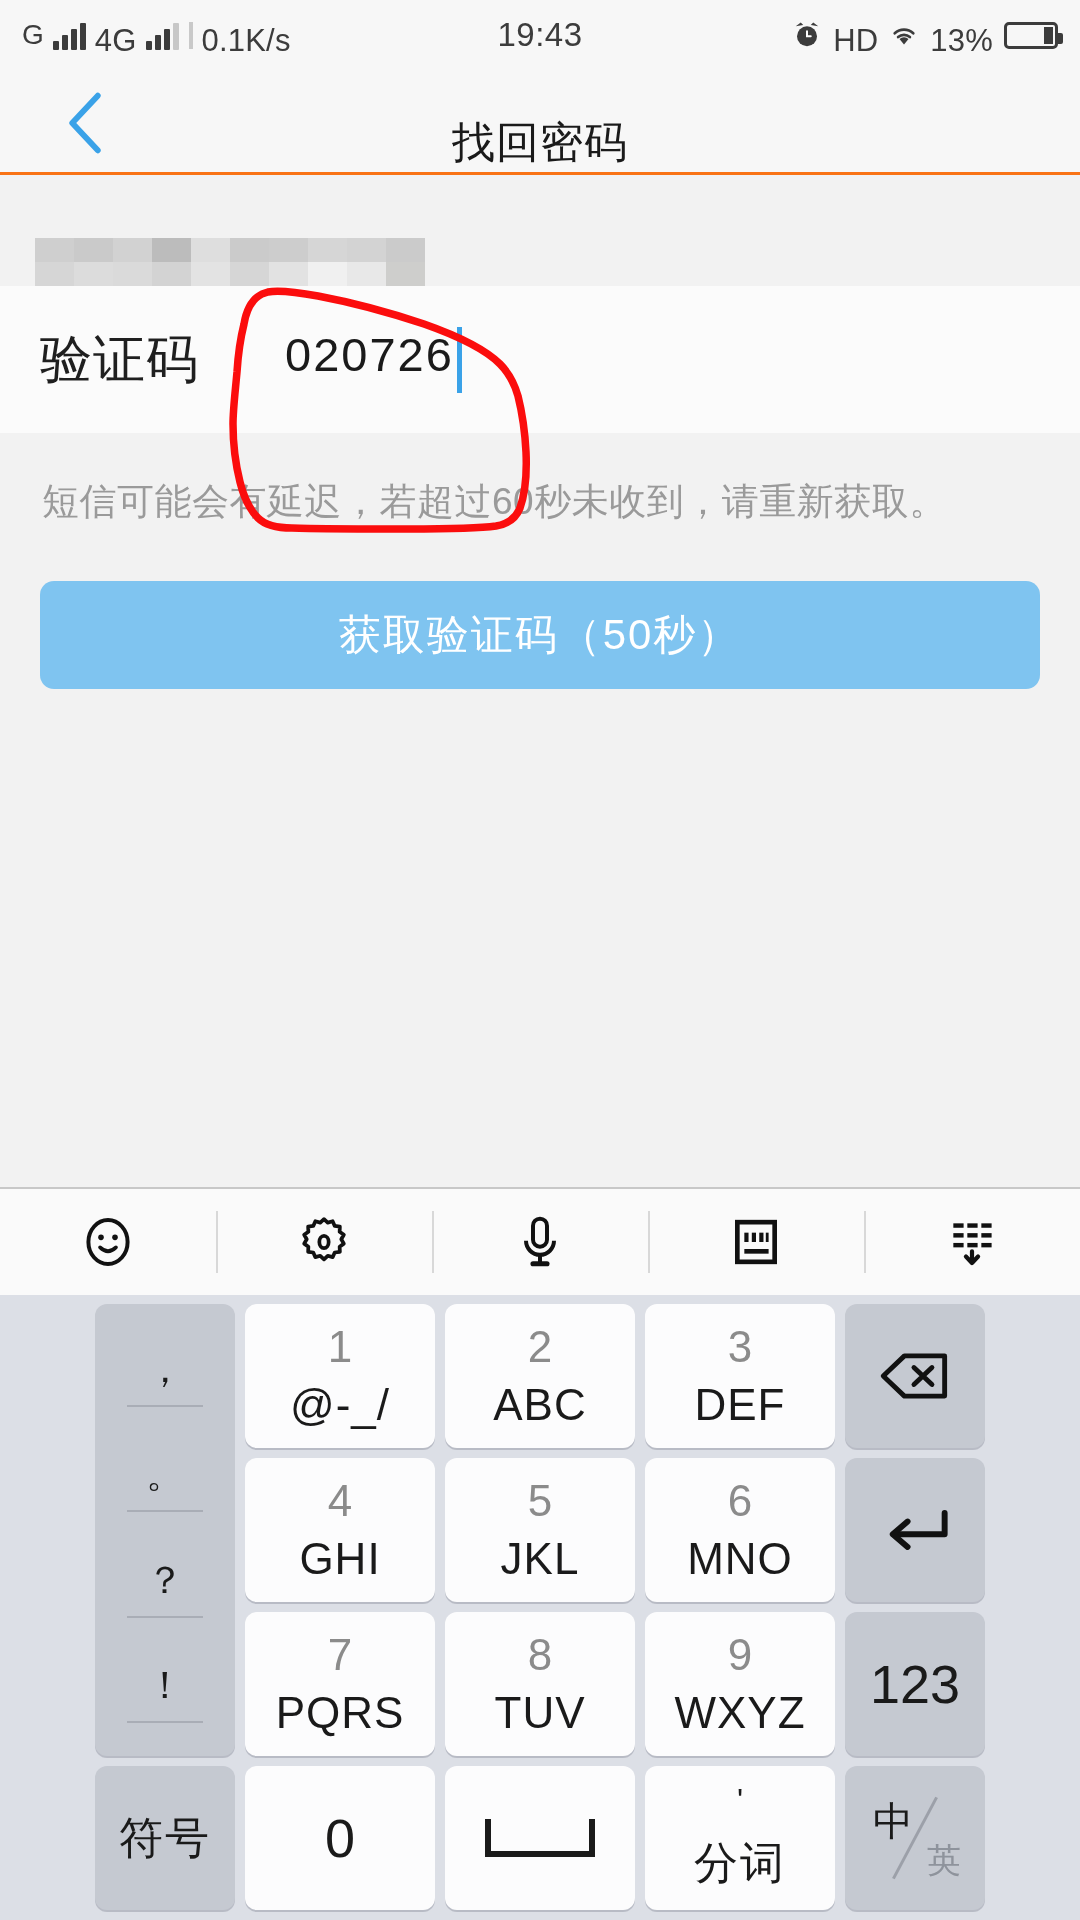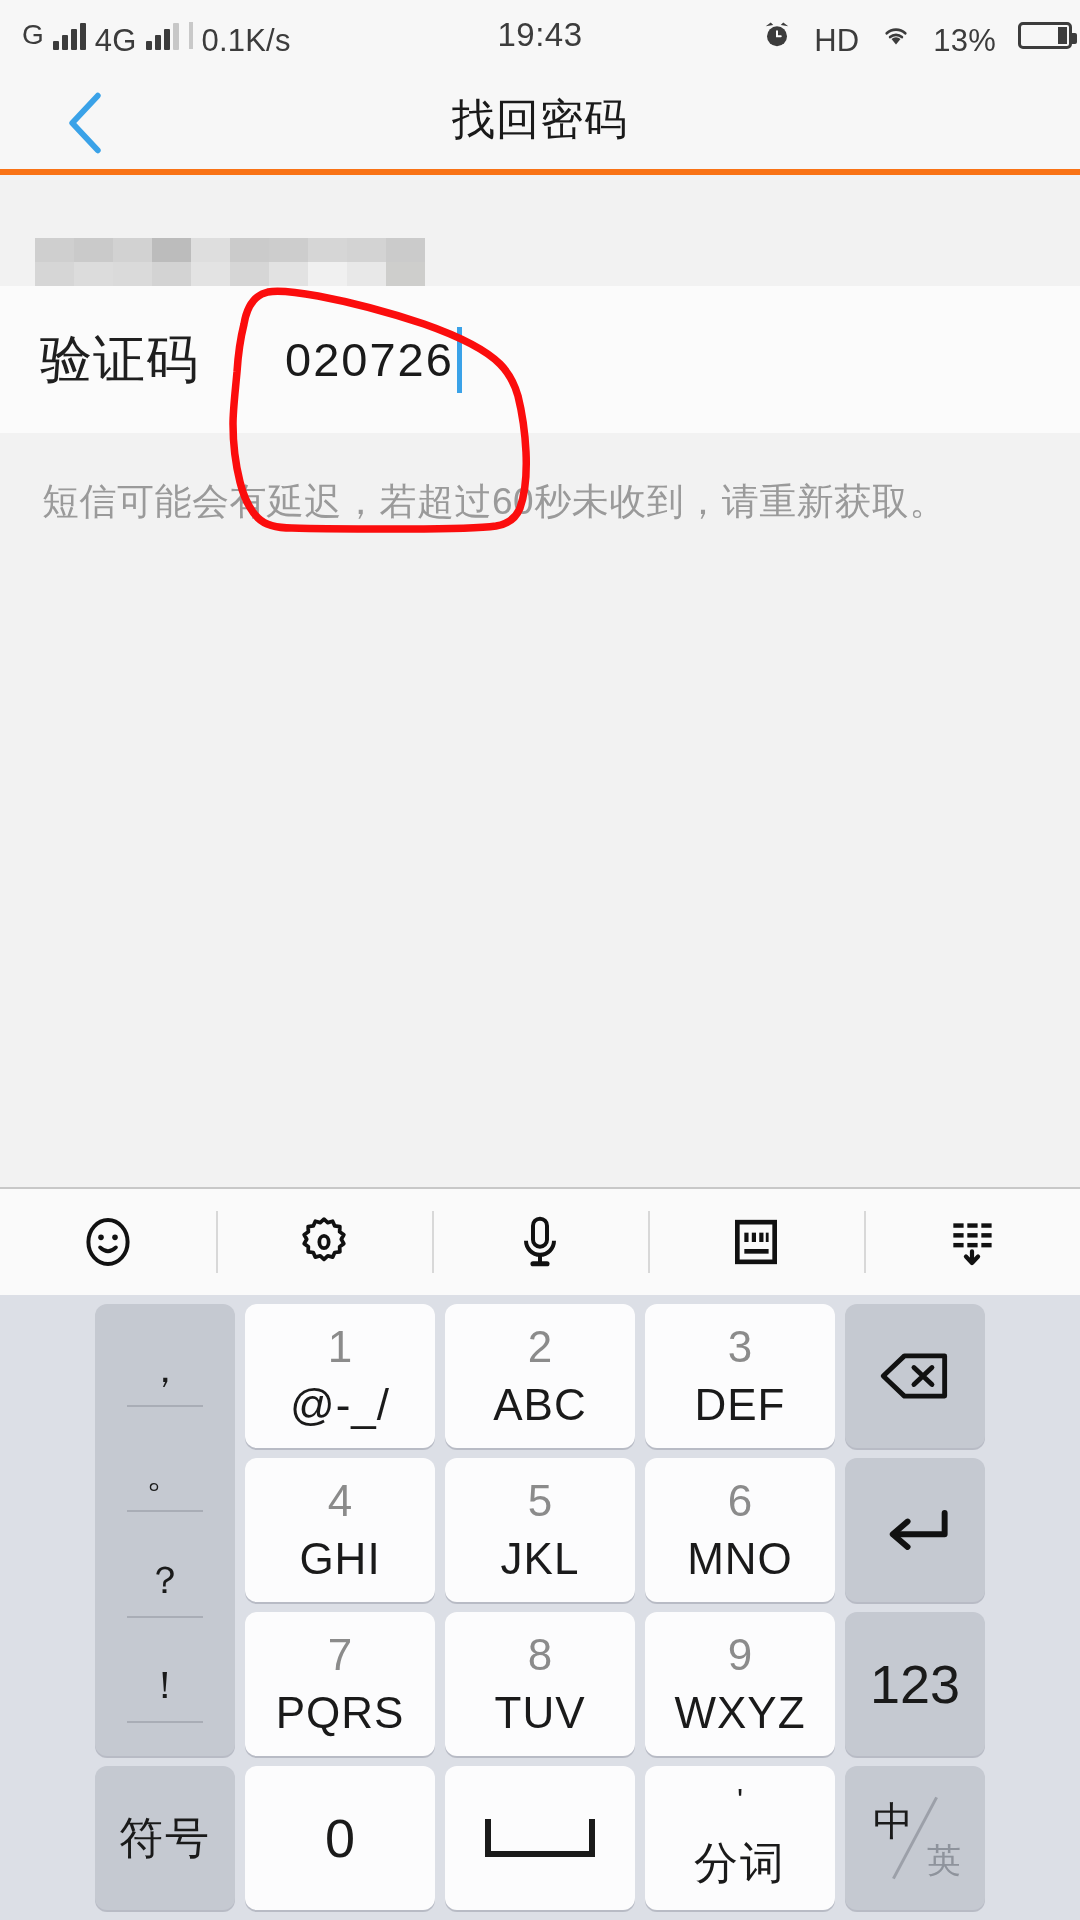"HD" .sb-right { gap: 22px -> 11px; right: 8px -> 22px }
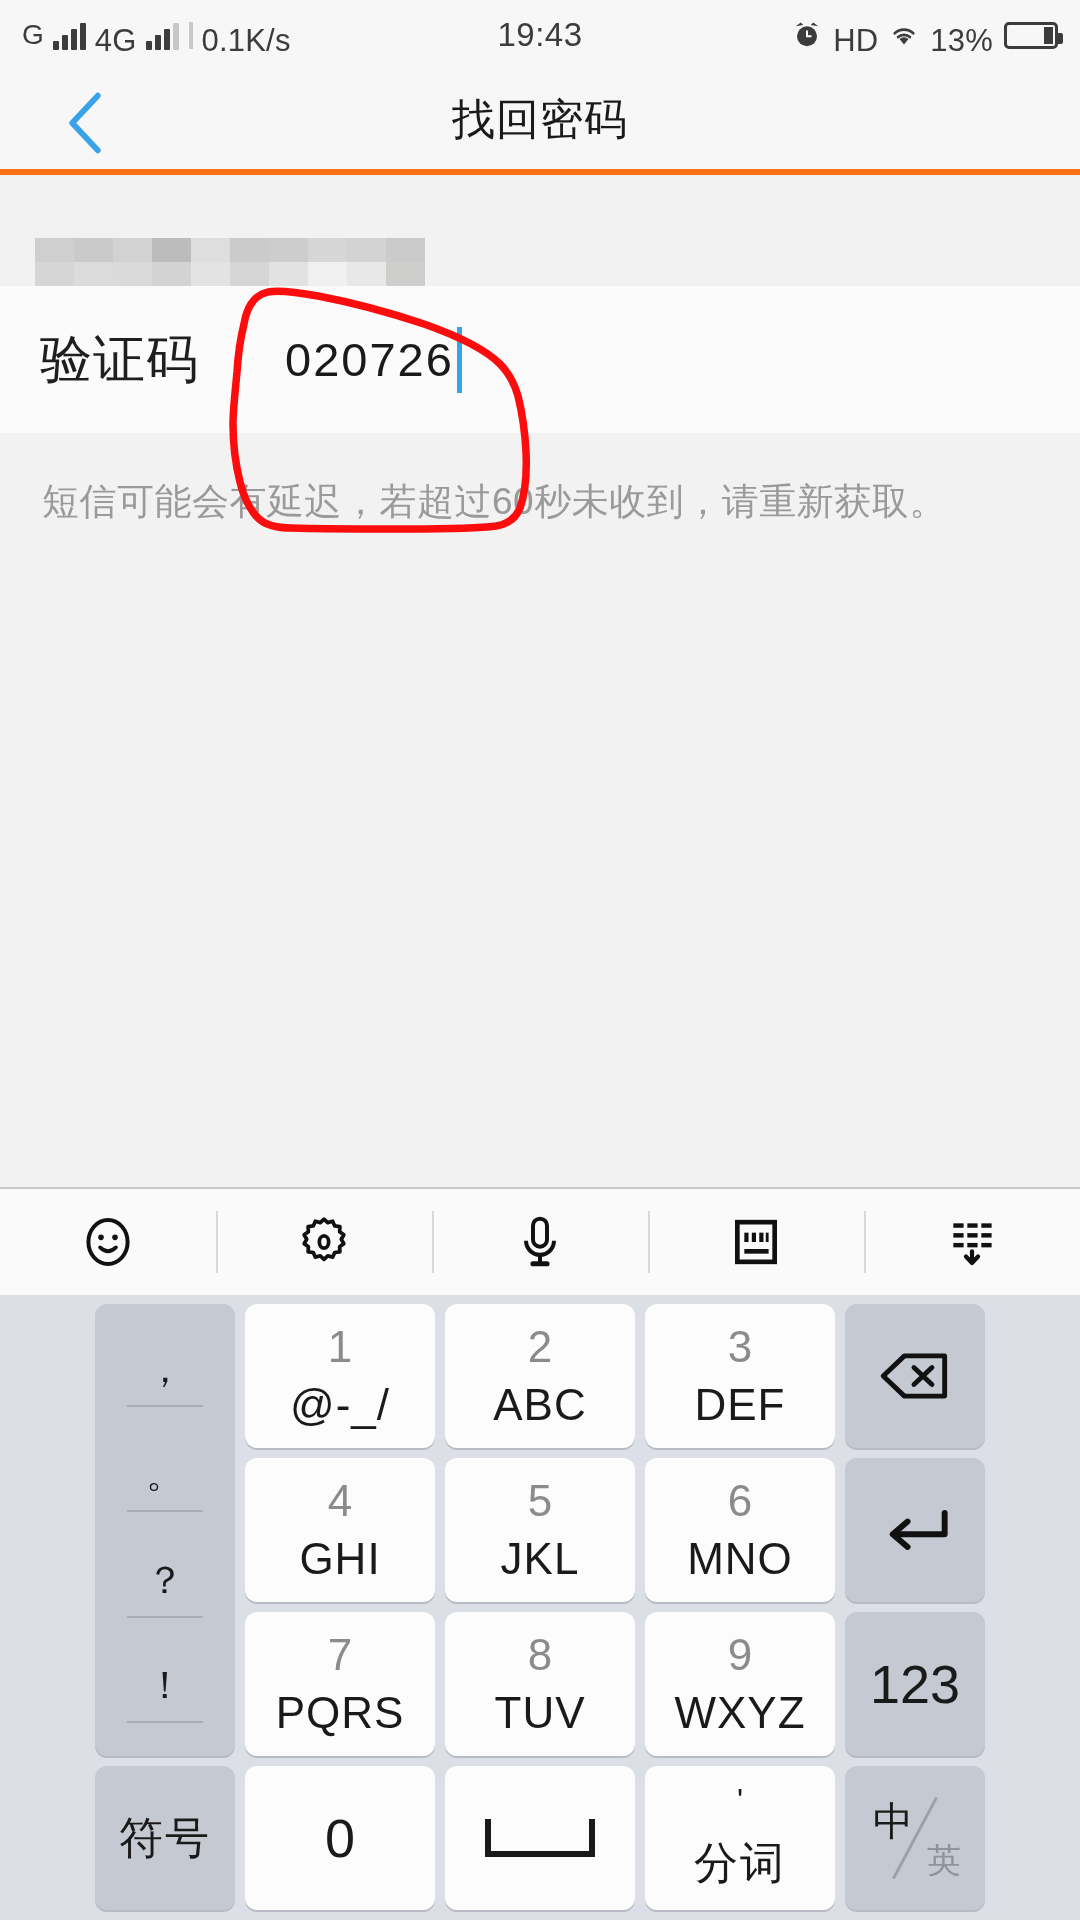"找回密码" .navbar { align-items: center -> flex-end; border-bottom: 6px solid #f97316 -> 3px solid #f97316 }
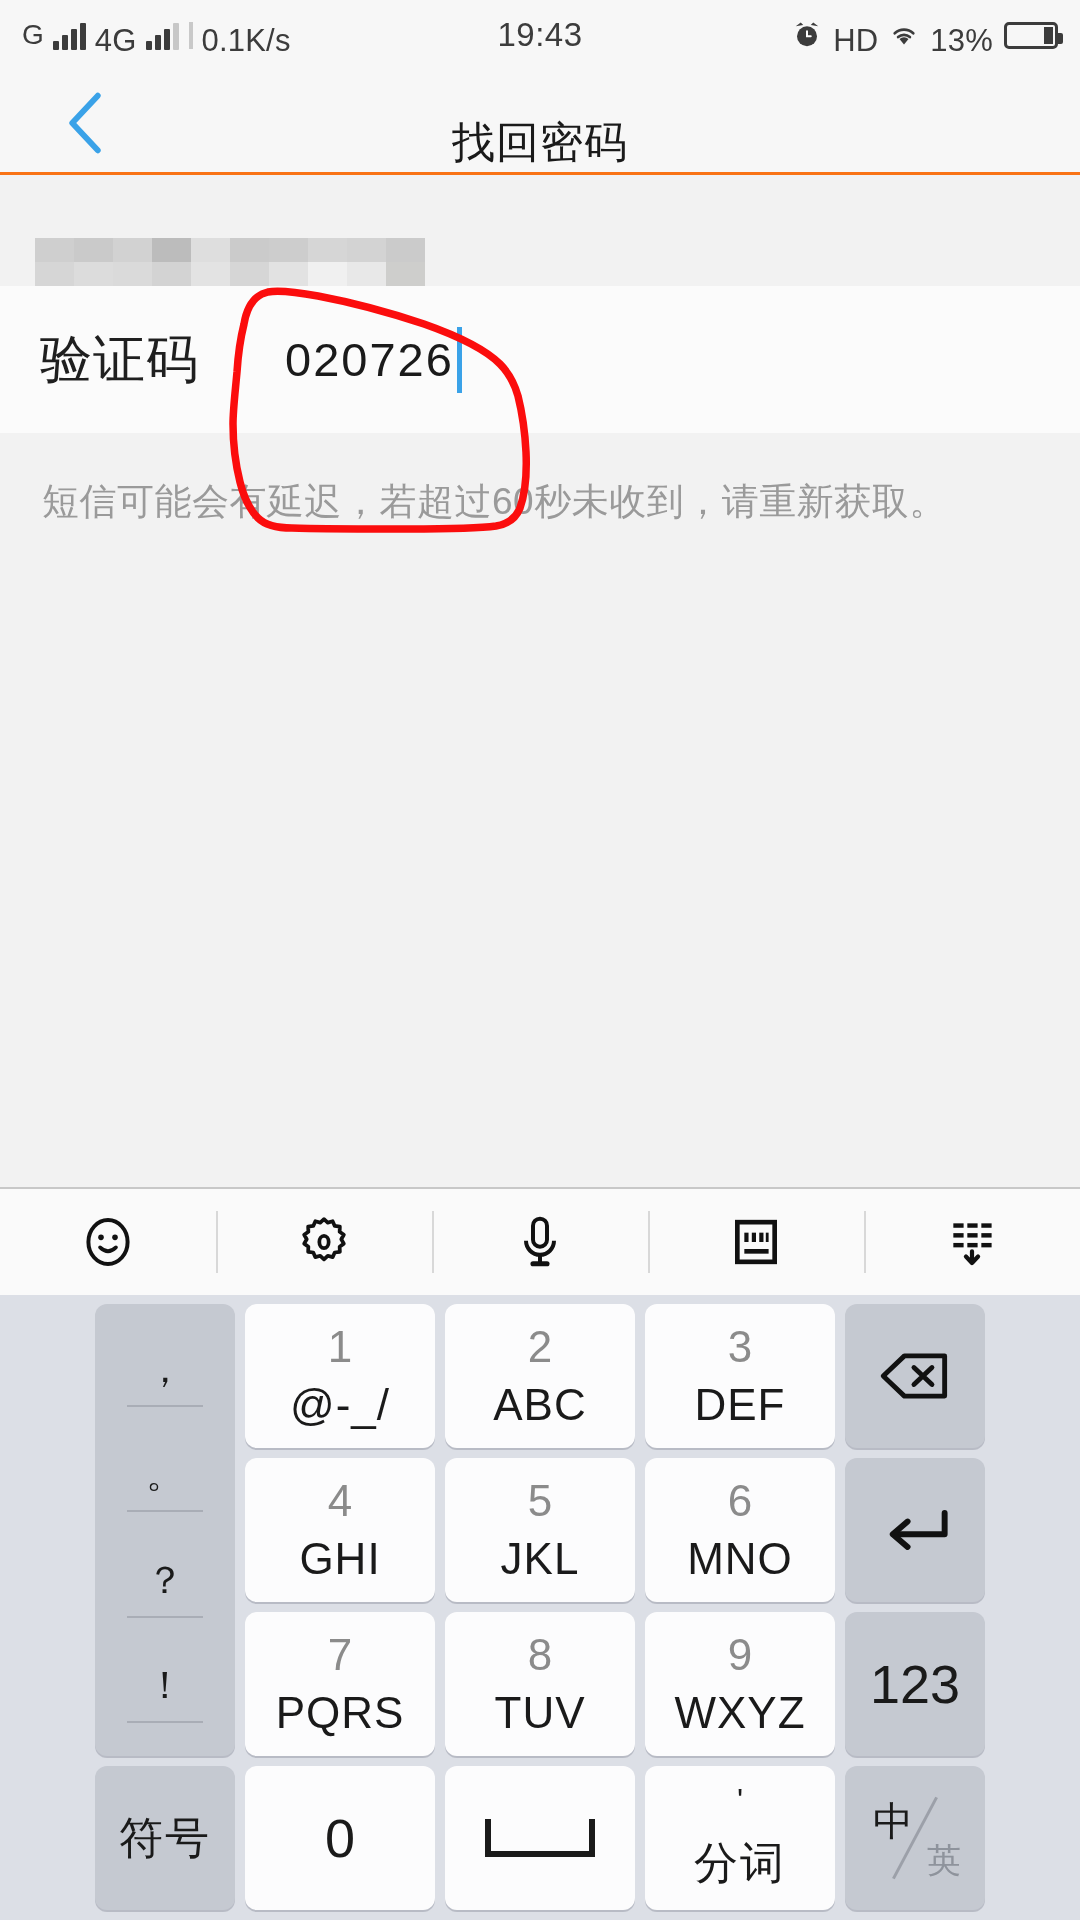"020726" .code-input { align-items: center -> none }
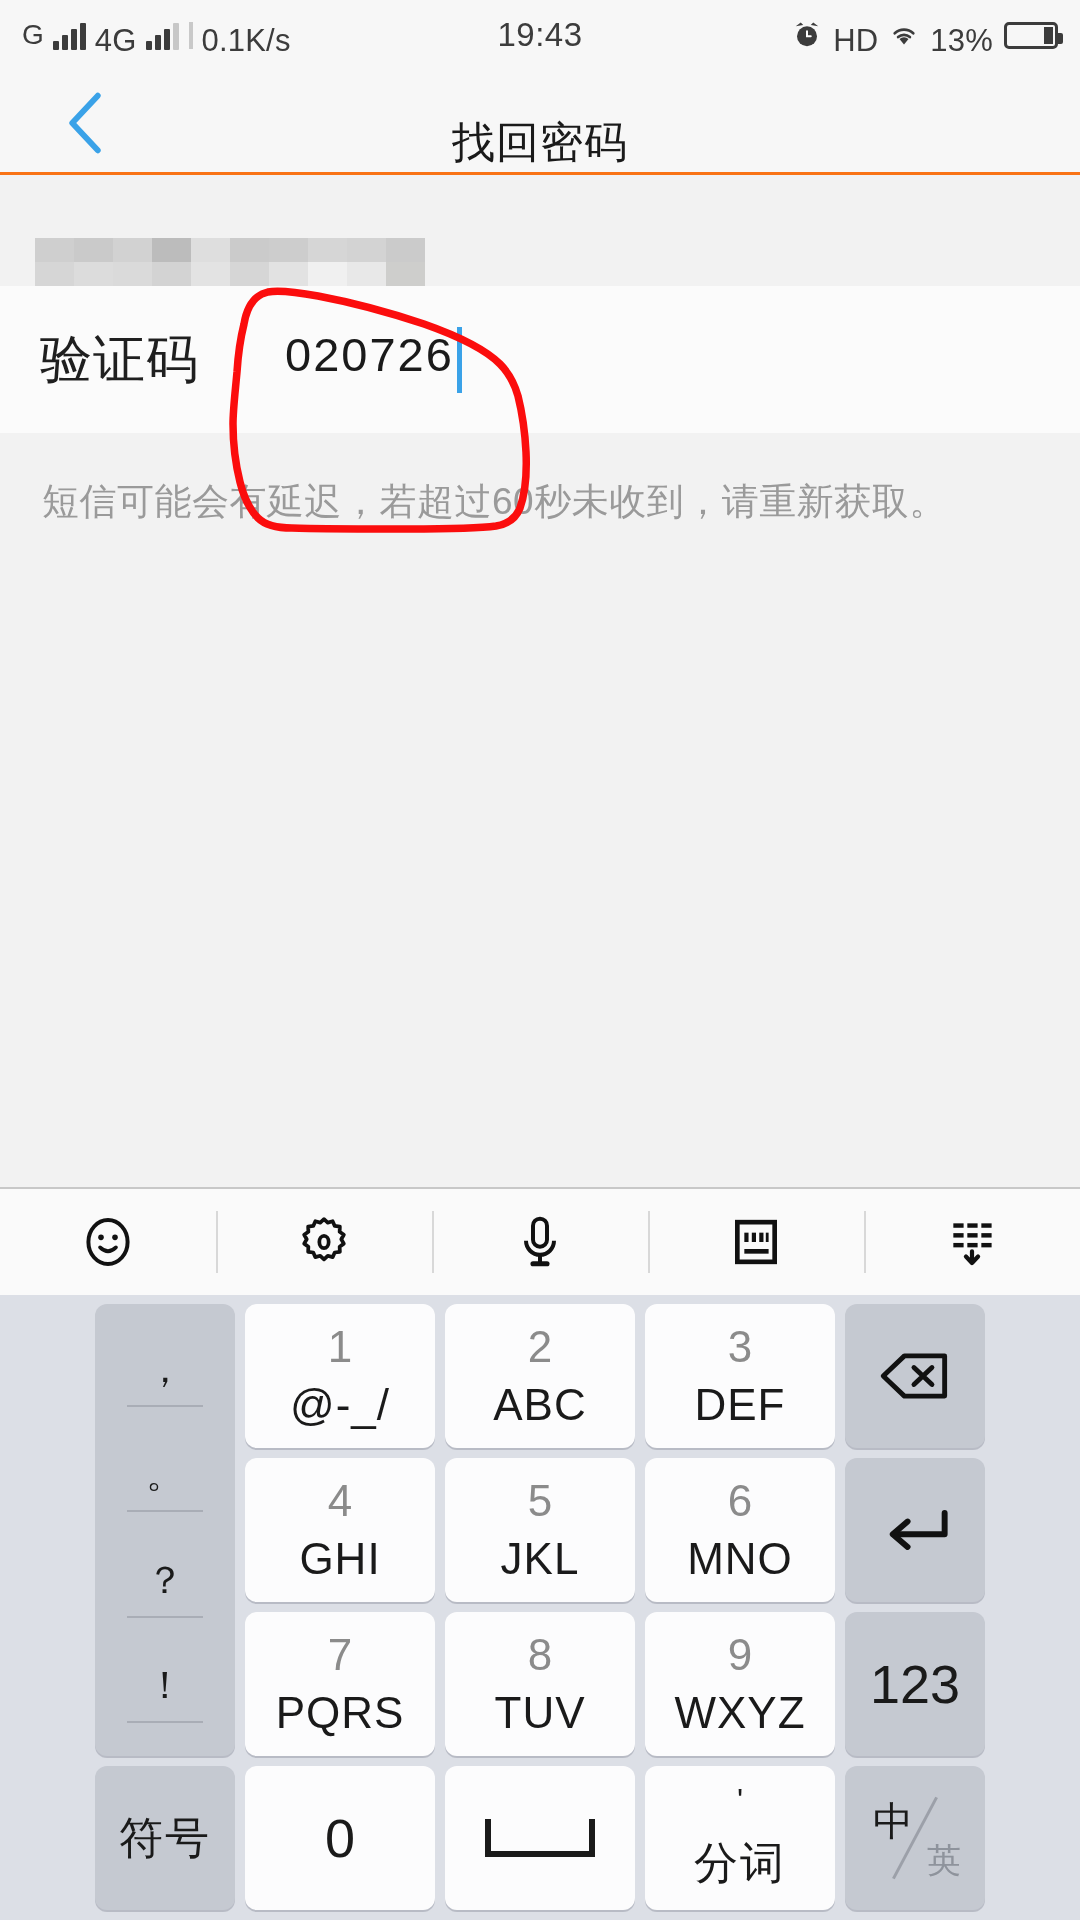"获取验证码（50秒）" div.btn-wrap { html: none -> <div> <button>获取验证码（50秒）</button> </div> }
